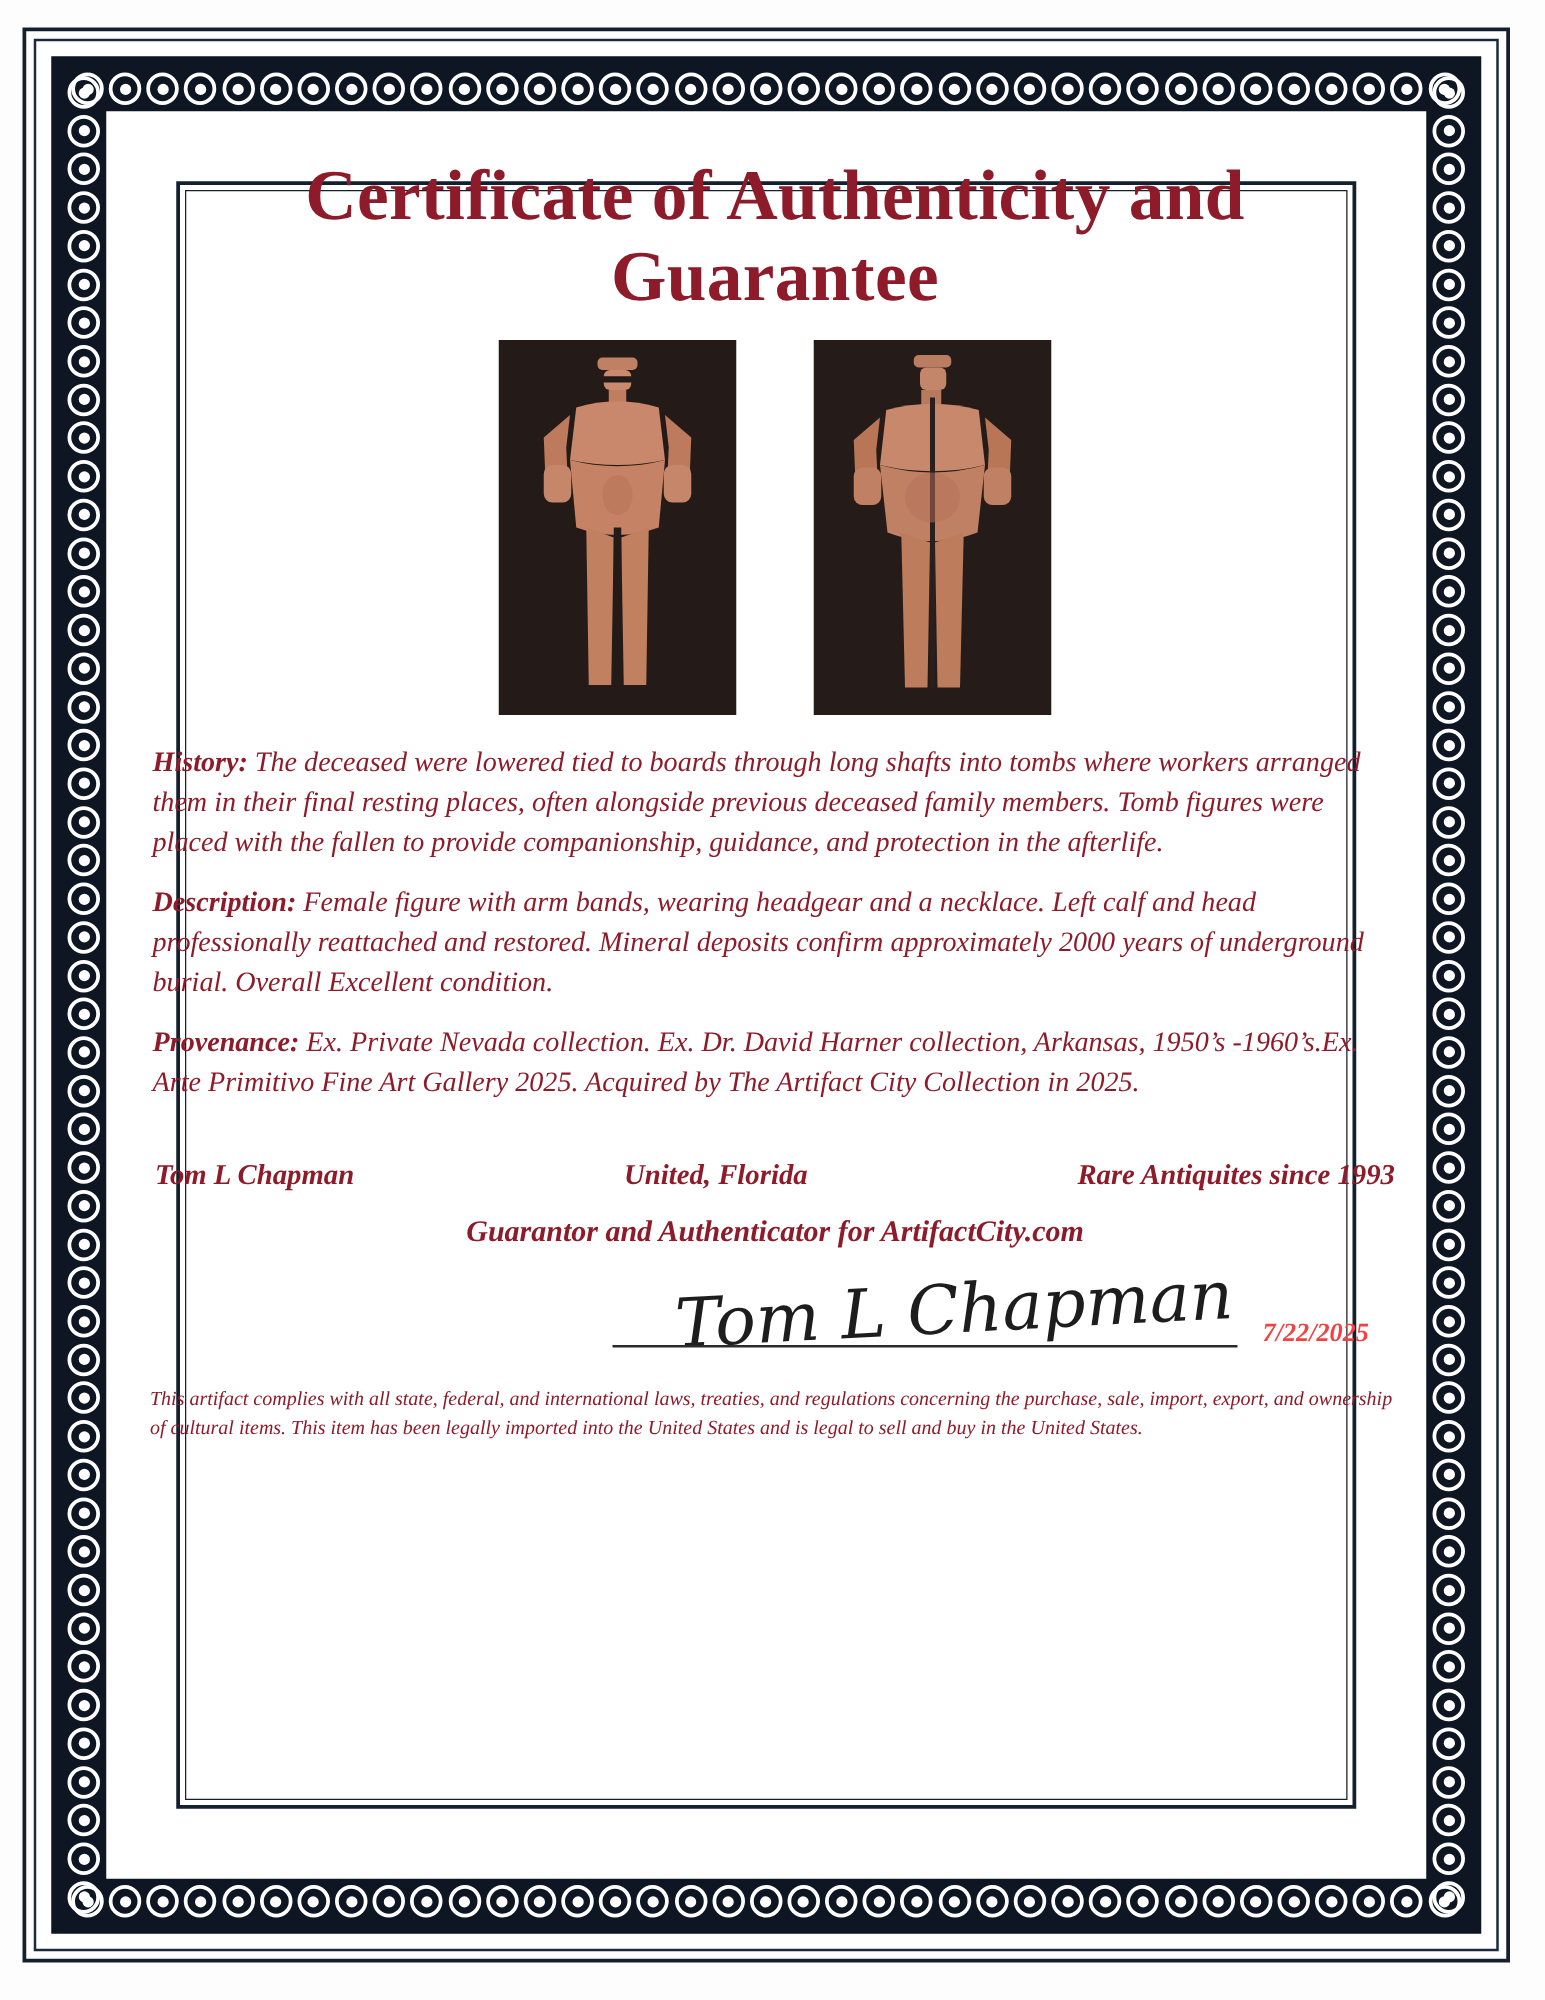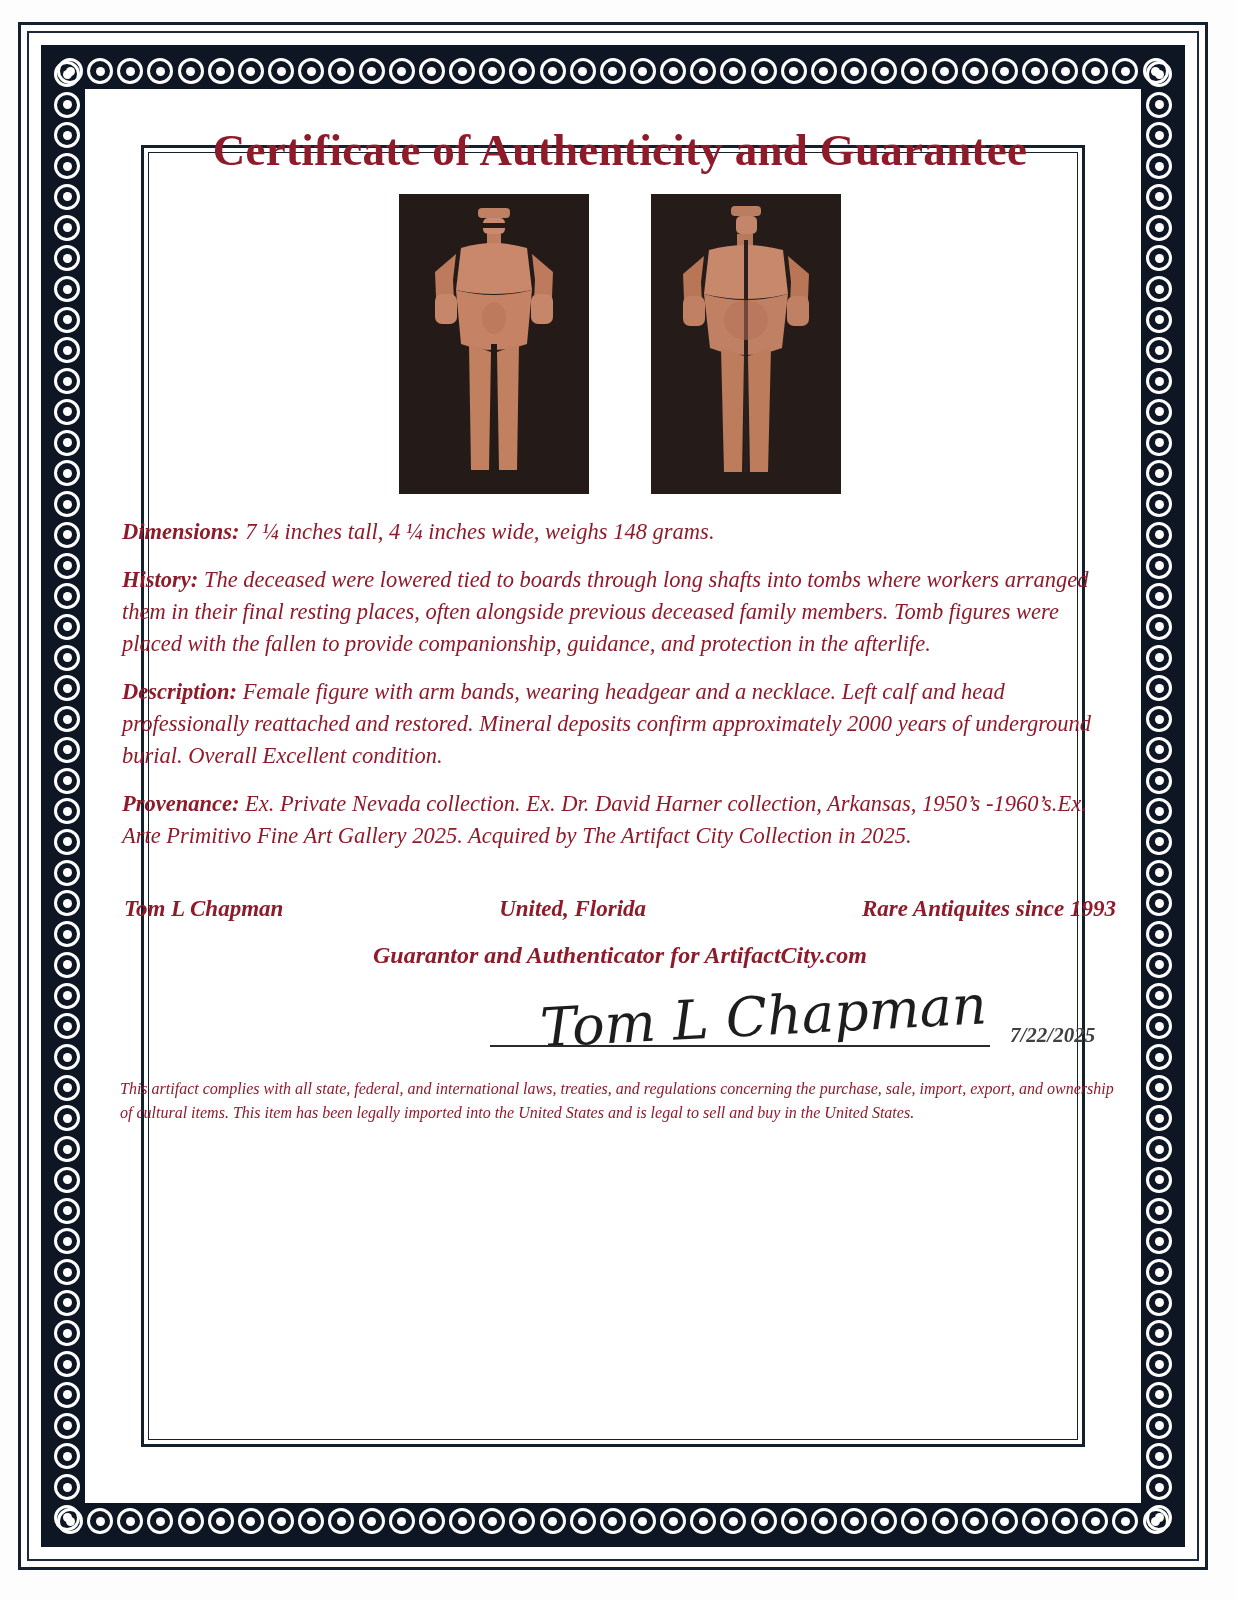"Certificate of Authenticity and" .title { font-size: 45px -> 57px }
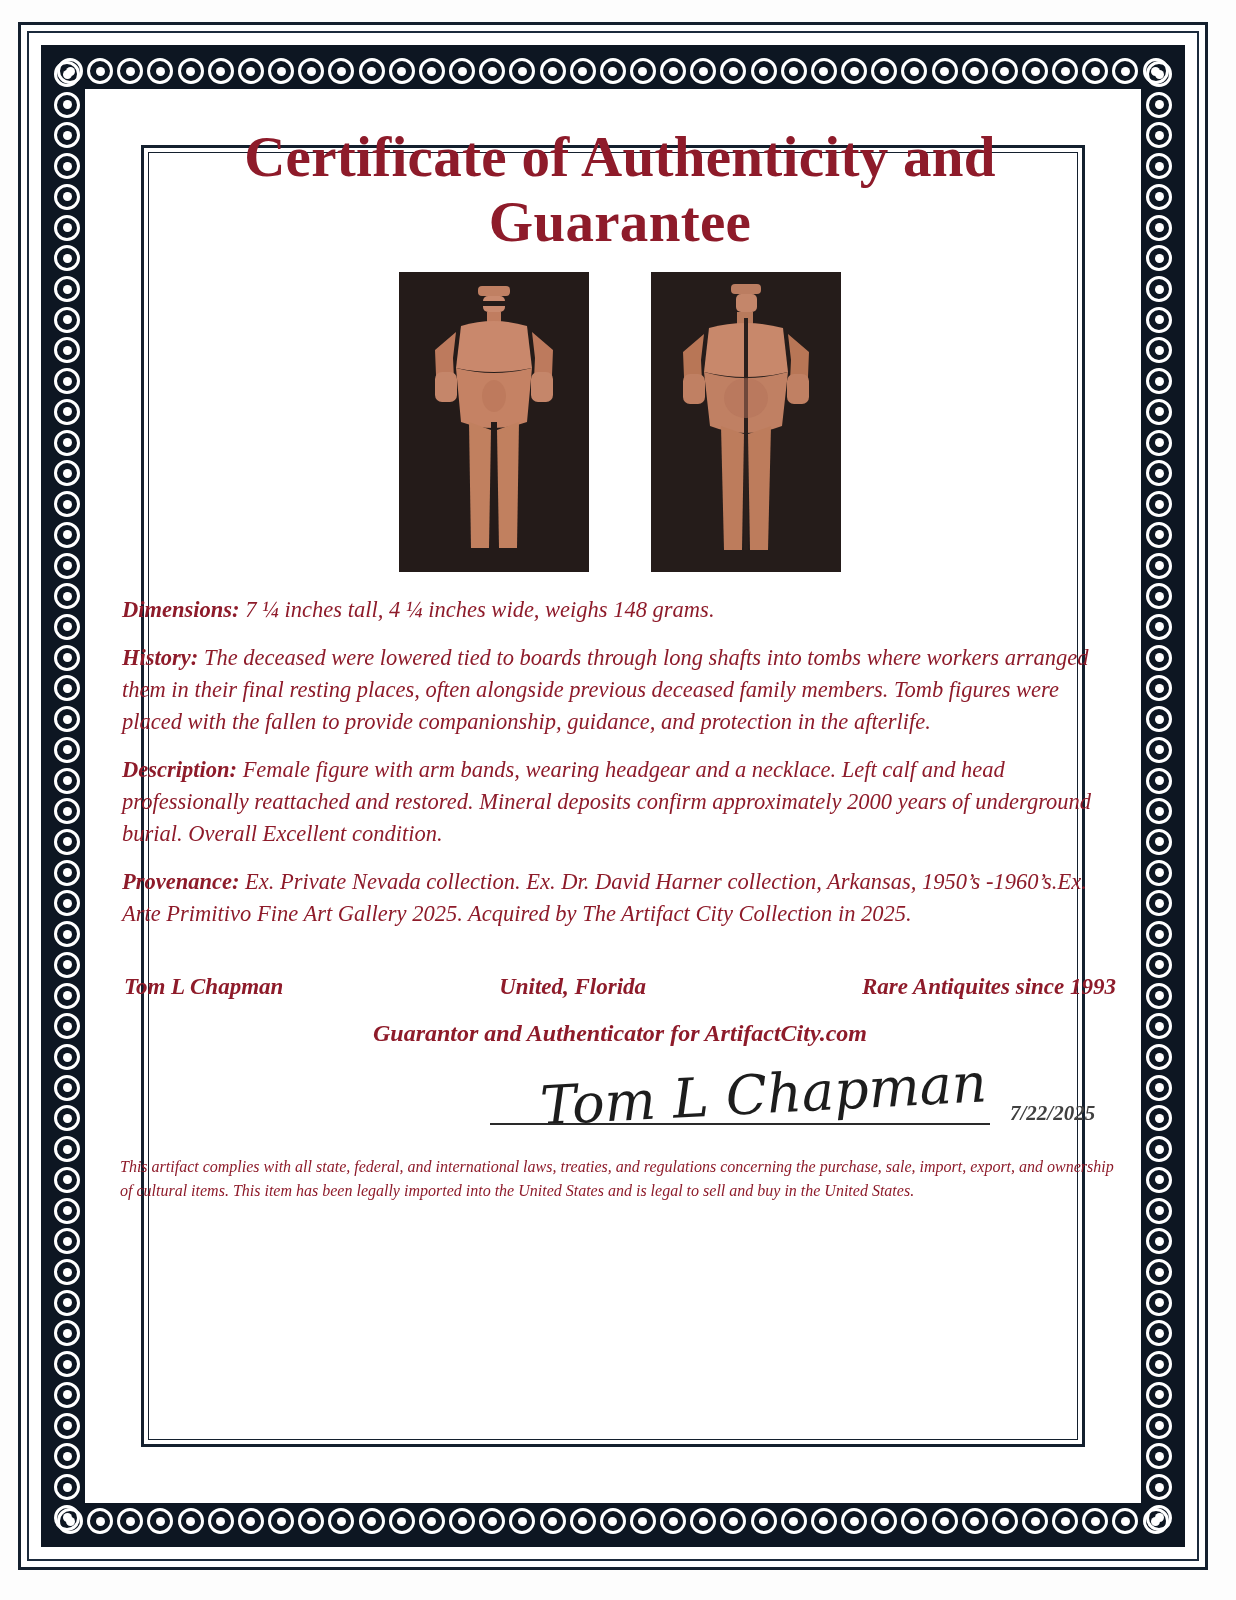"Dimensions: 7 ¼ inches tall," p.para { html: <p> <b>Dimensions:</b><span> 7 ¼ inches tall, 4 ¼ inches wide, weighs 148 grams.</span> </p> -> none }
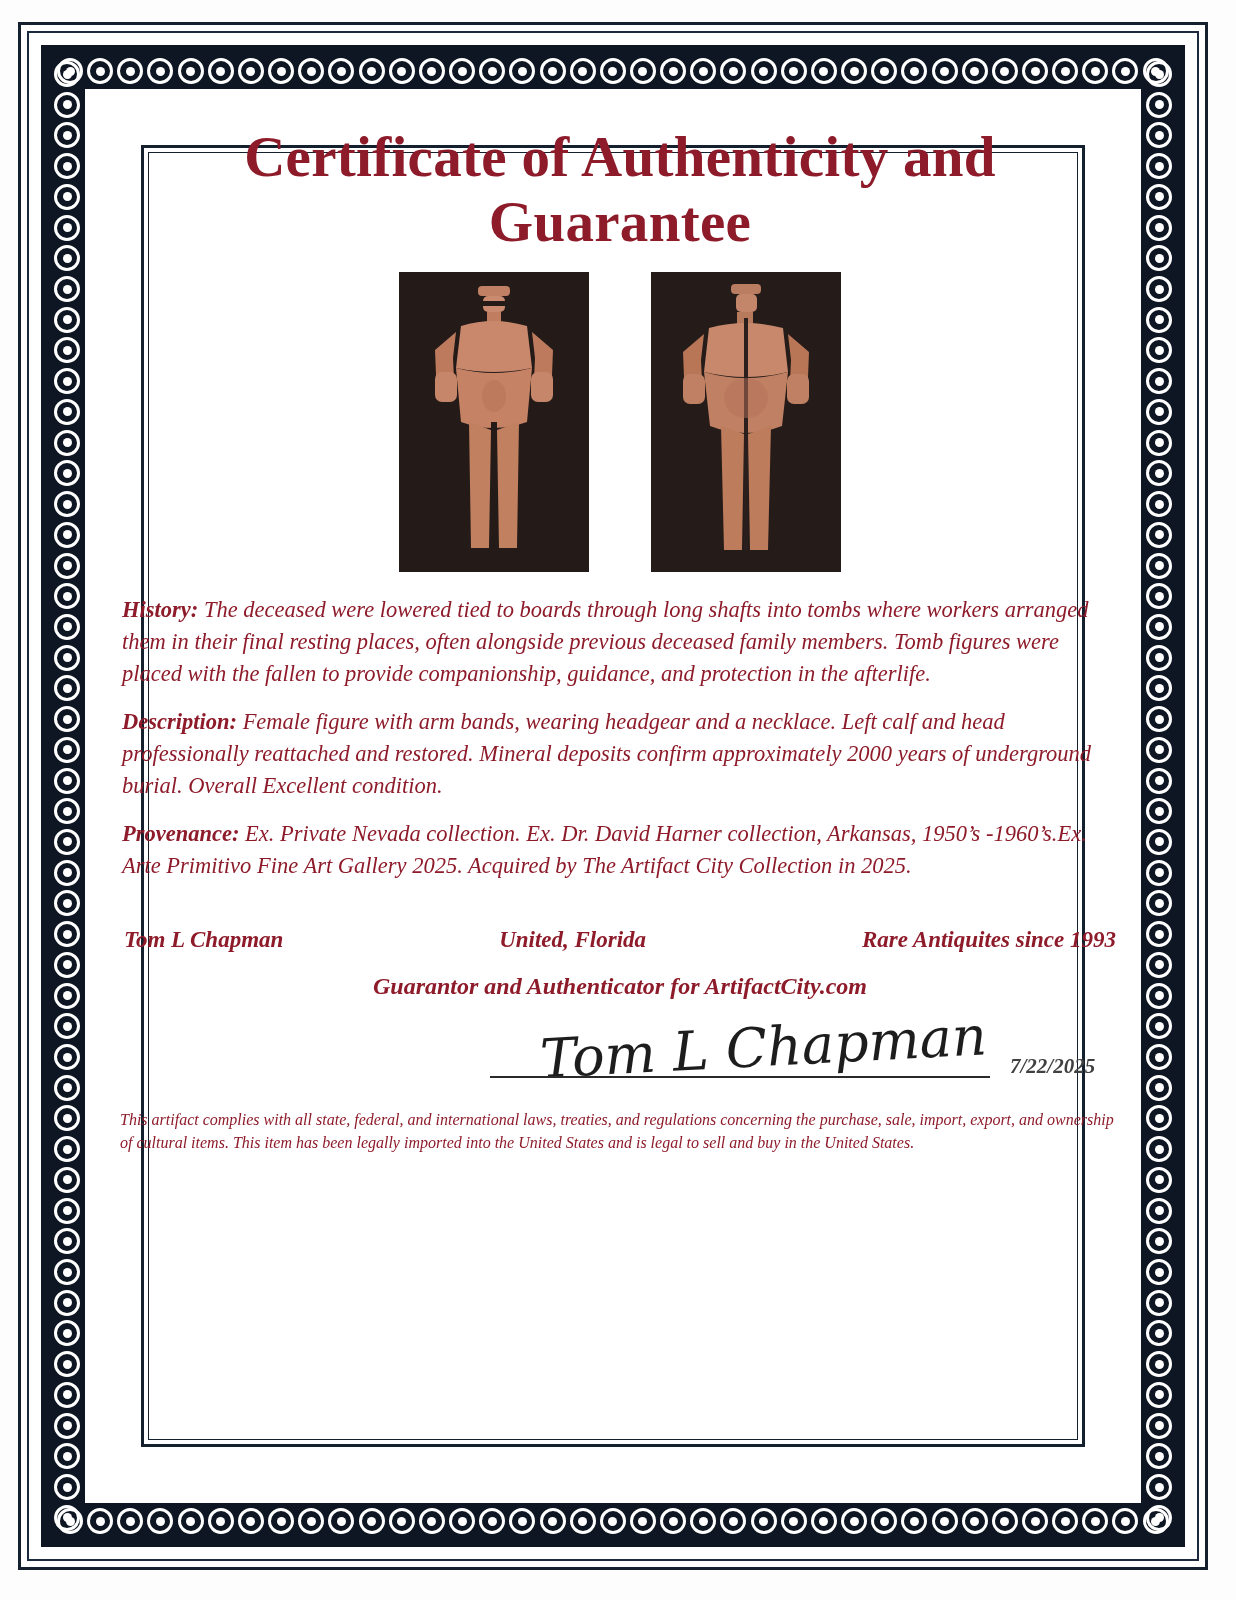"7/22/2025" .sig-date { color: #404040 -> #ef4444 }
